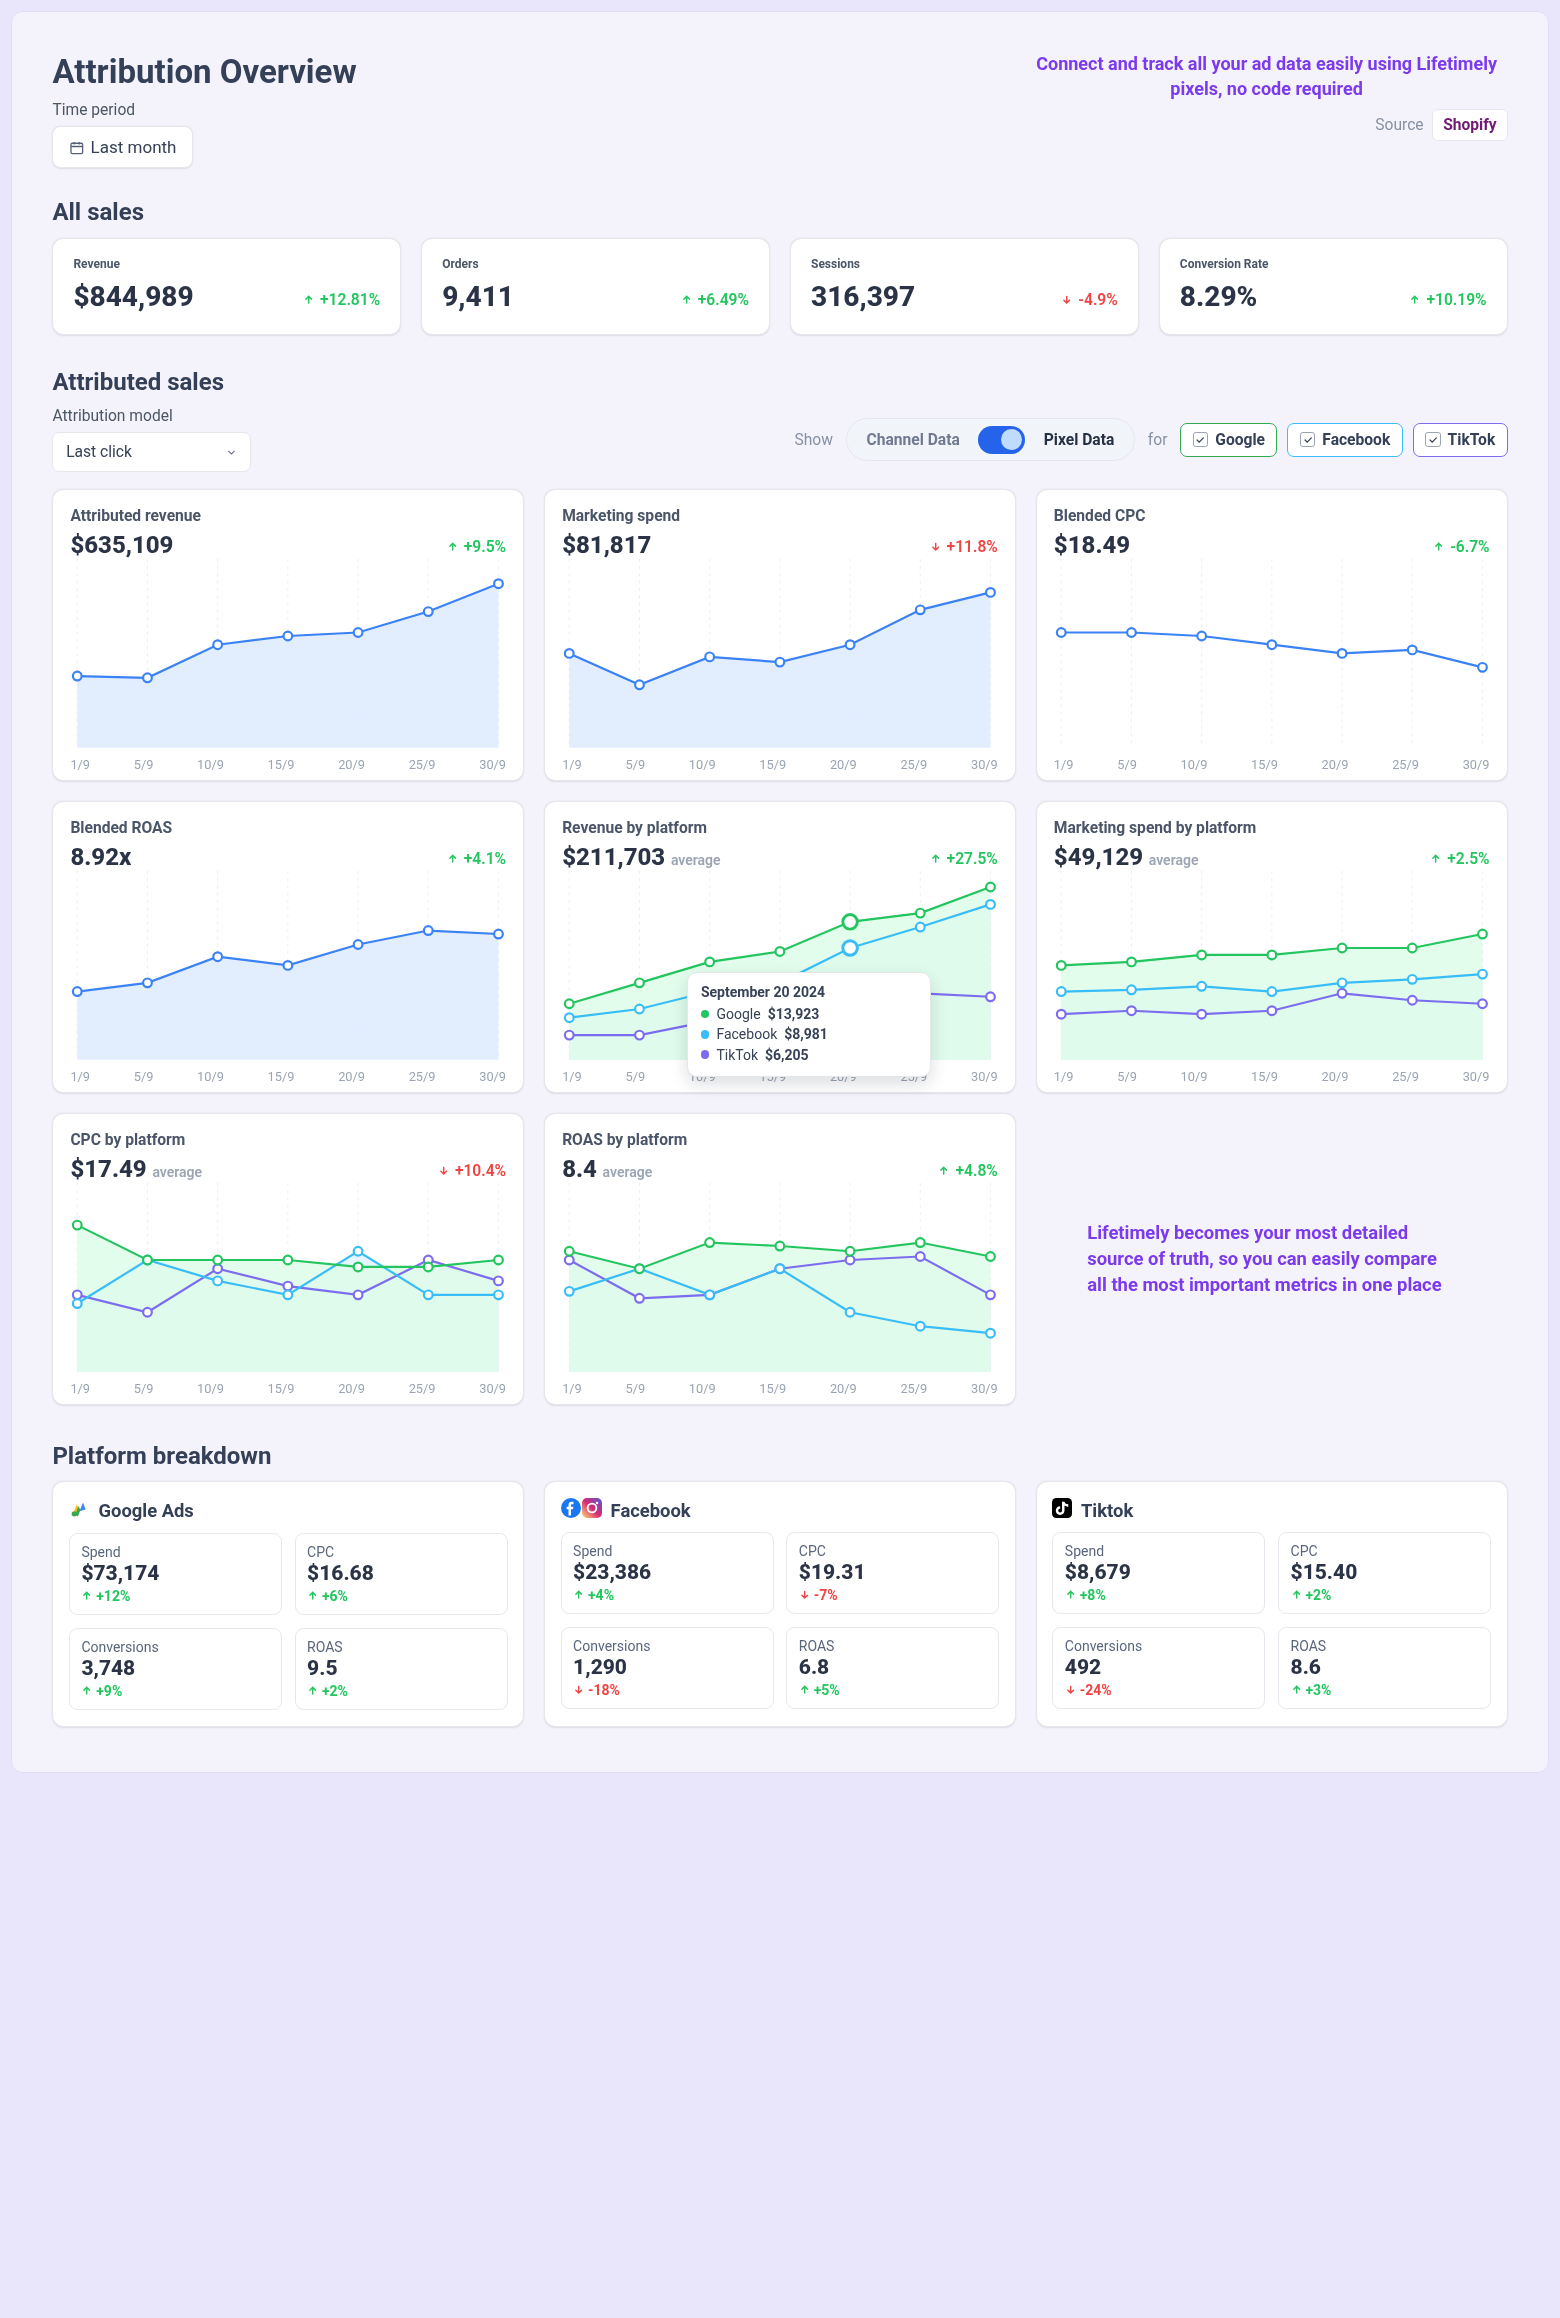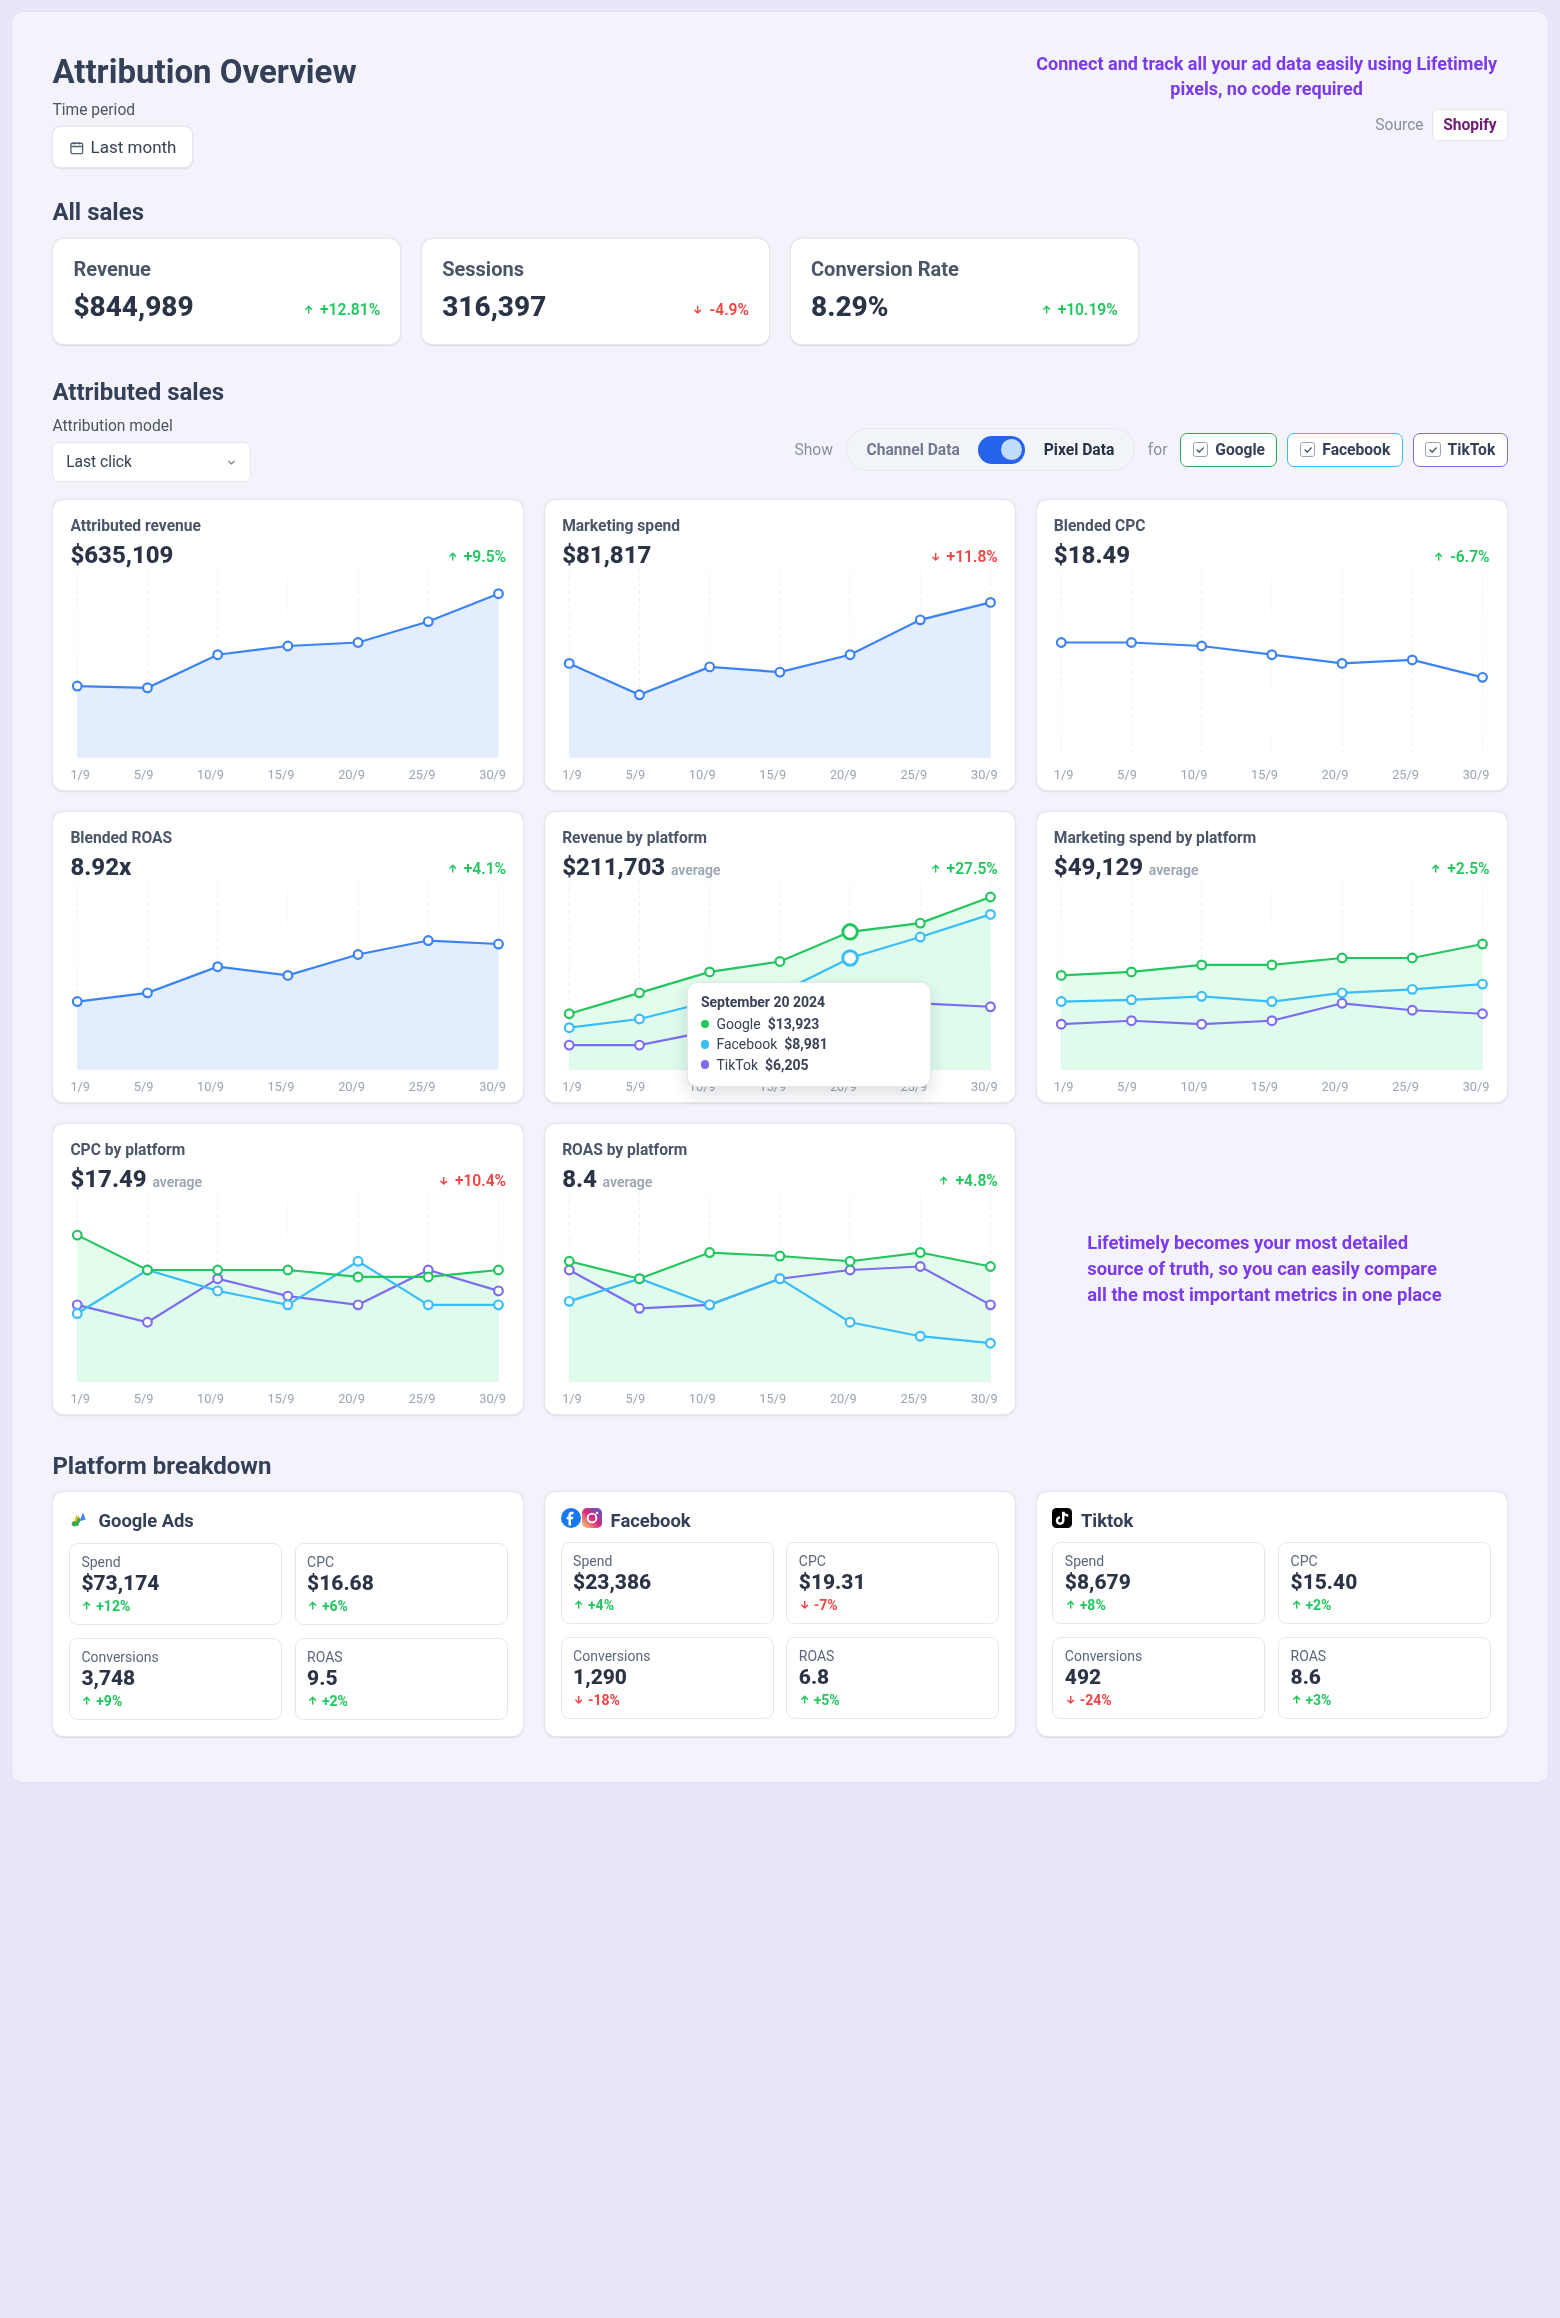"Revenue" .stat-title { font-size: 20px -> 12px }
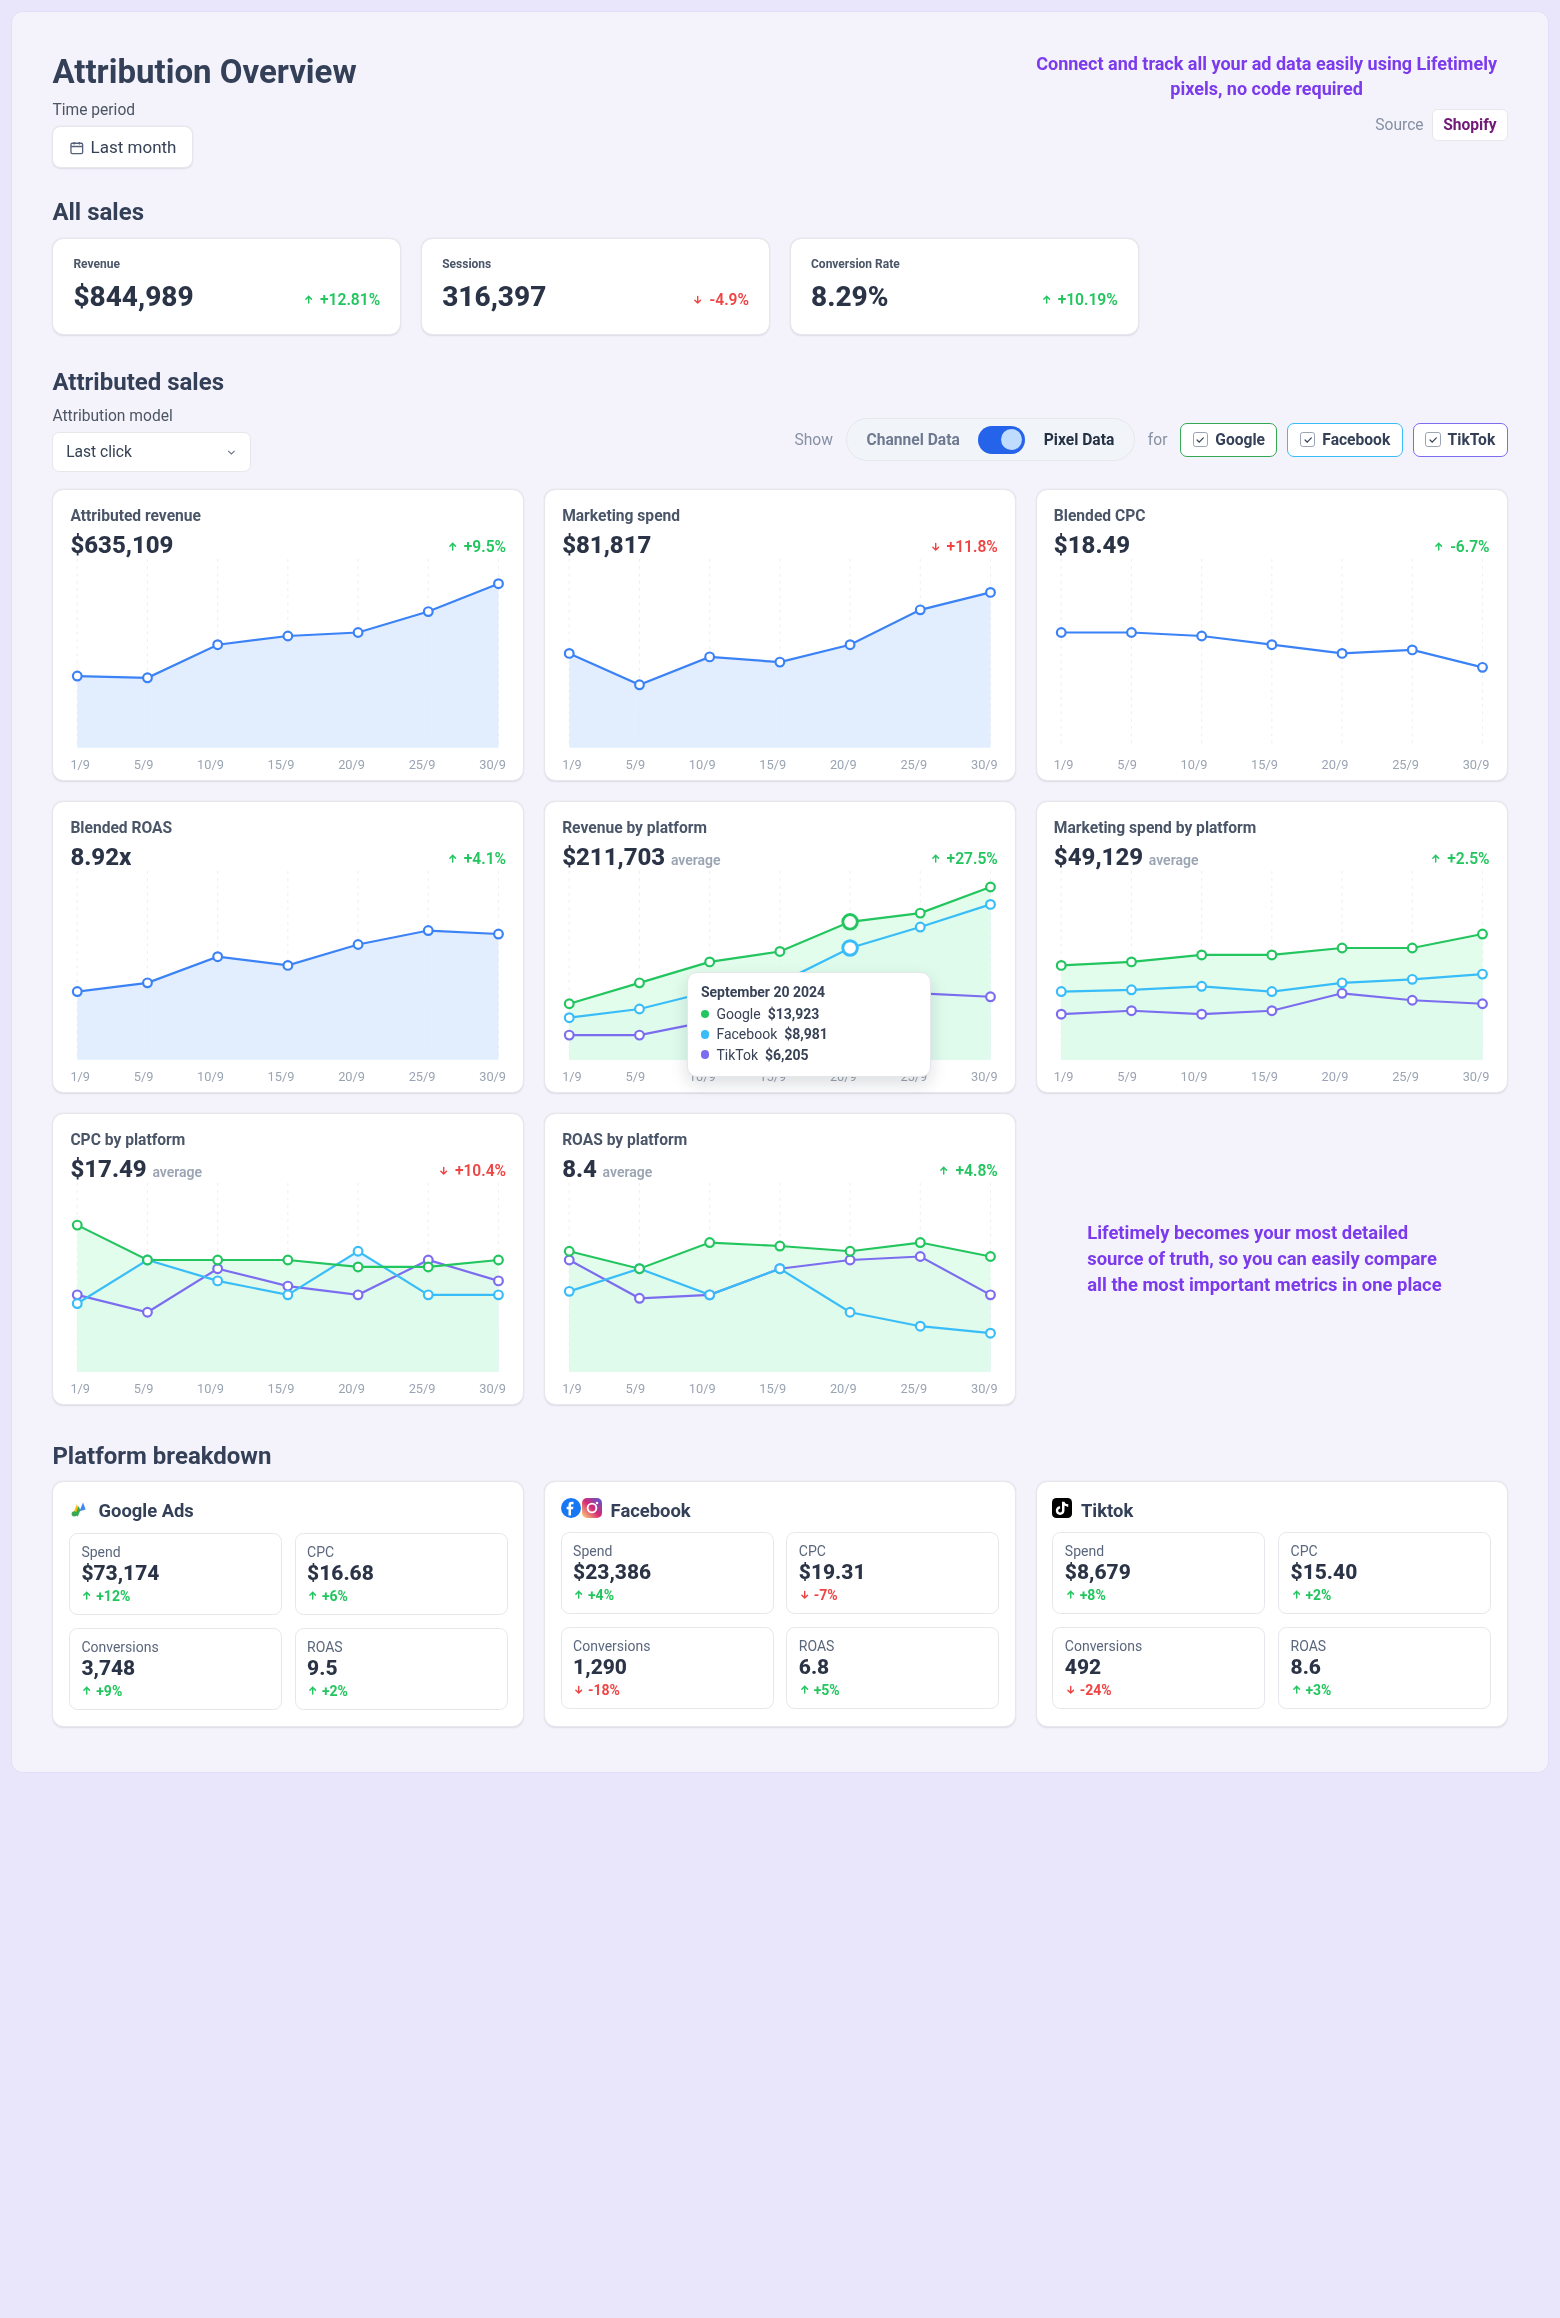"Orders" div.card { html: none -> <div> <div>Orders</div> <div> <div>9,411</div> <span> <svg> <path></path> </svg> <span>+6.49%</span> </span> </div> </div> }
